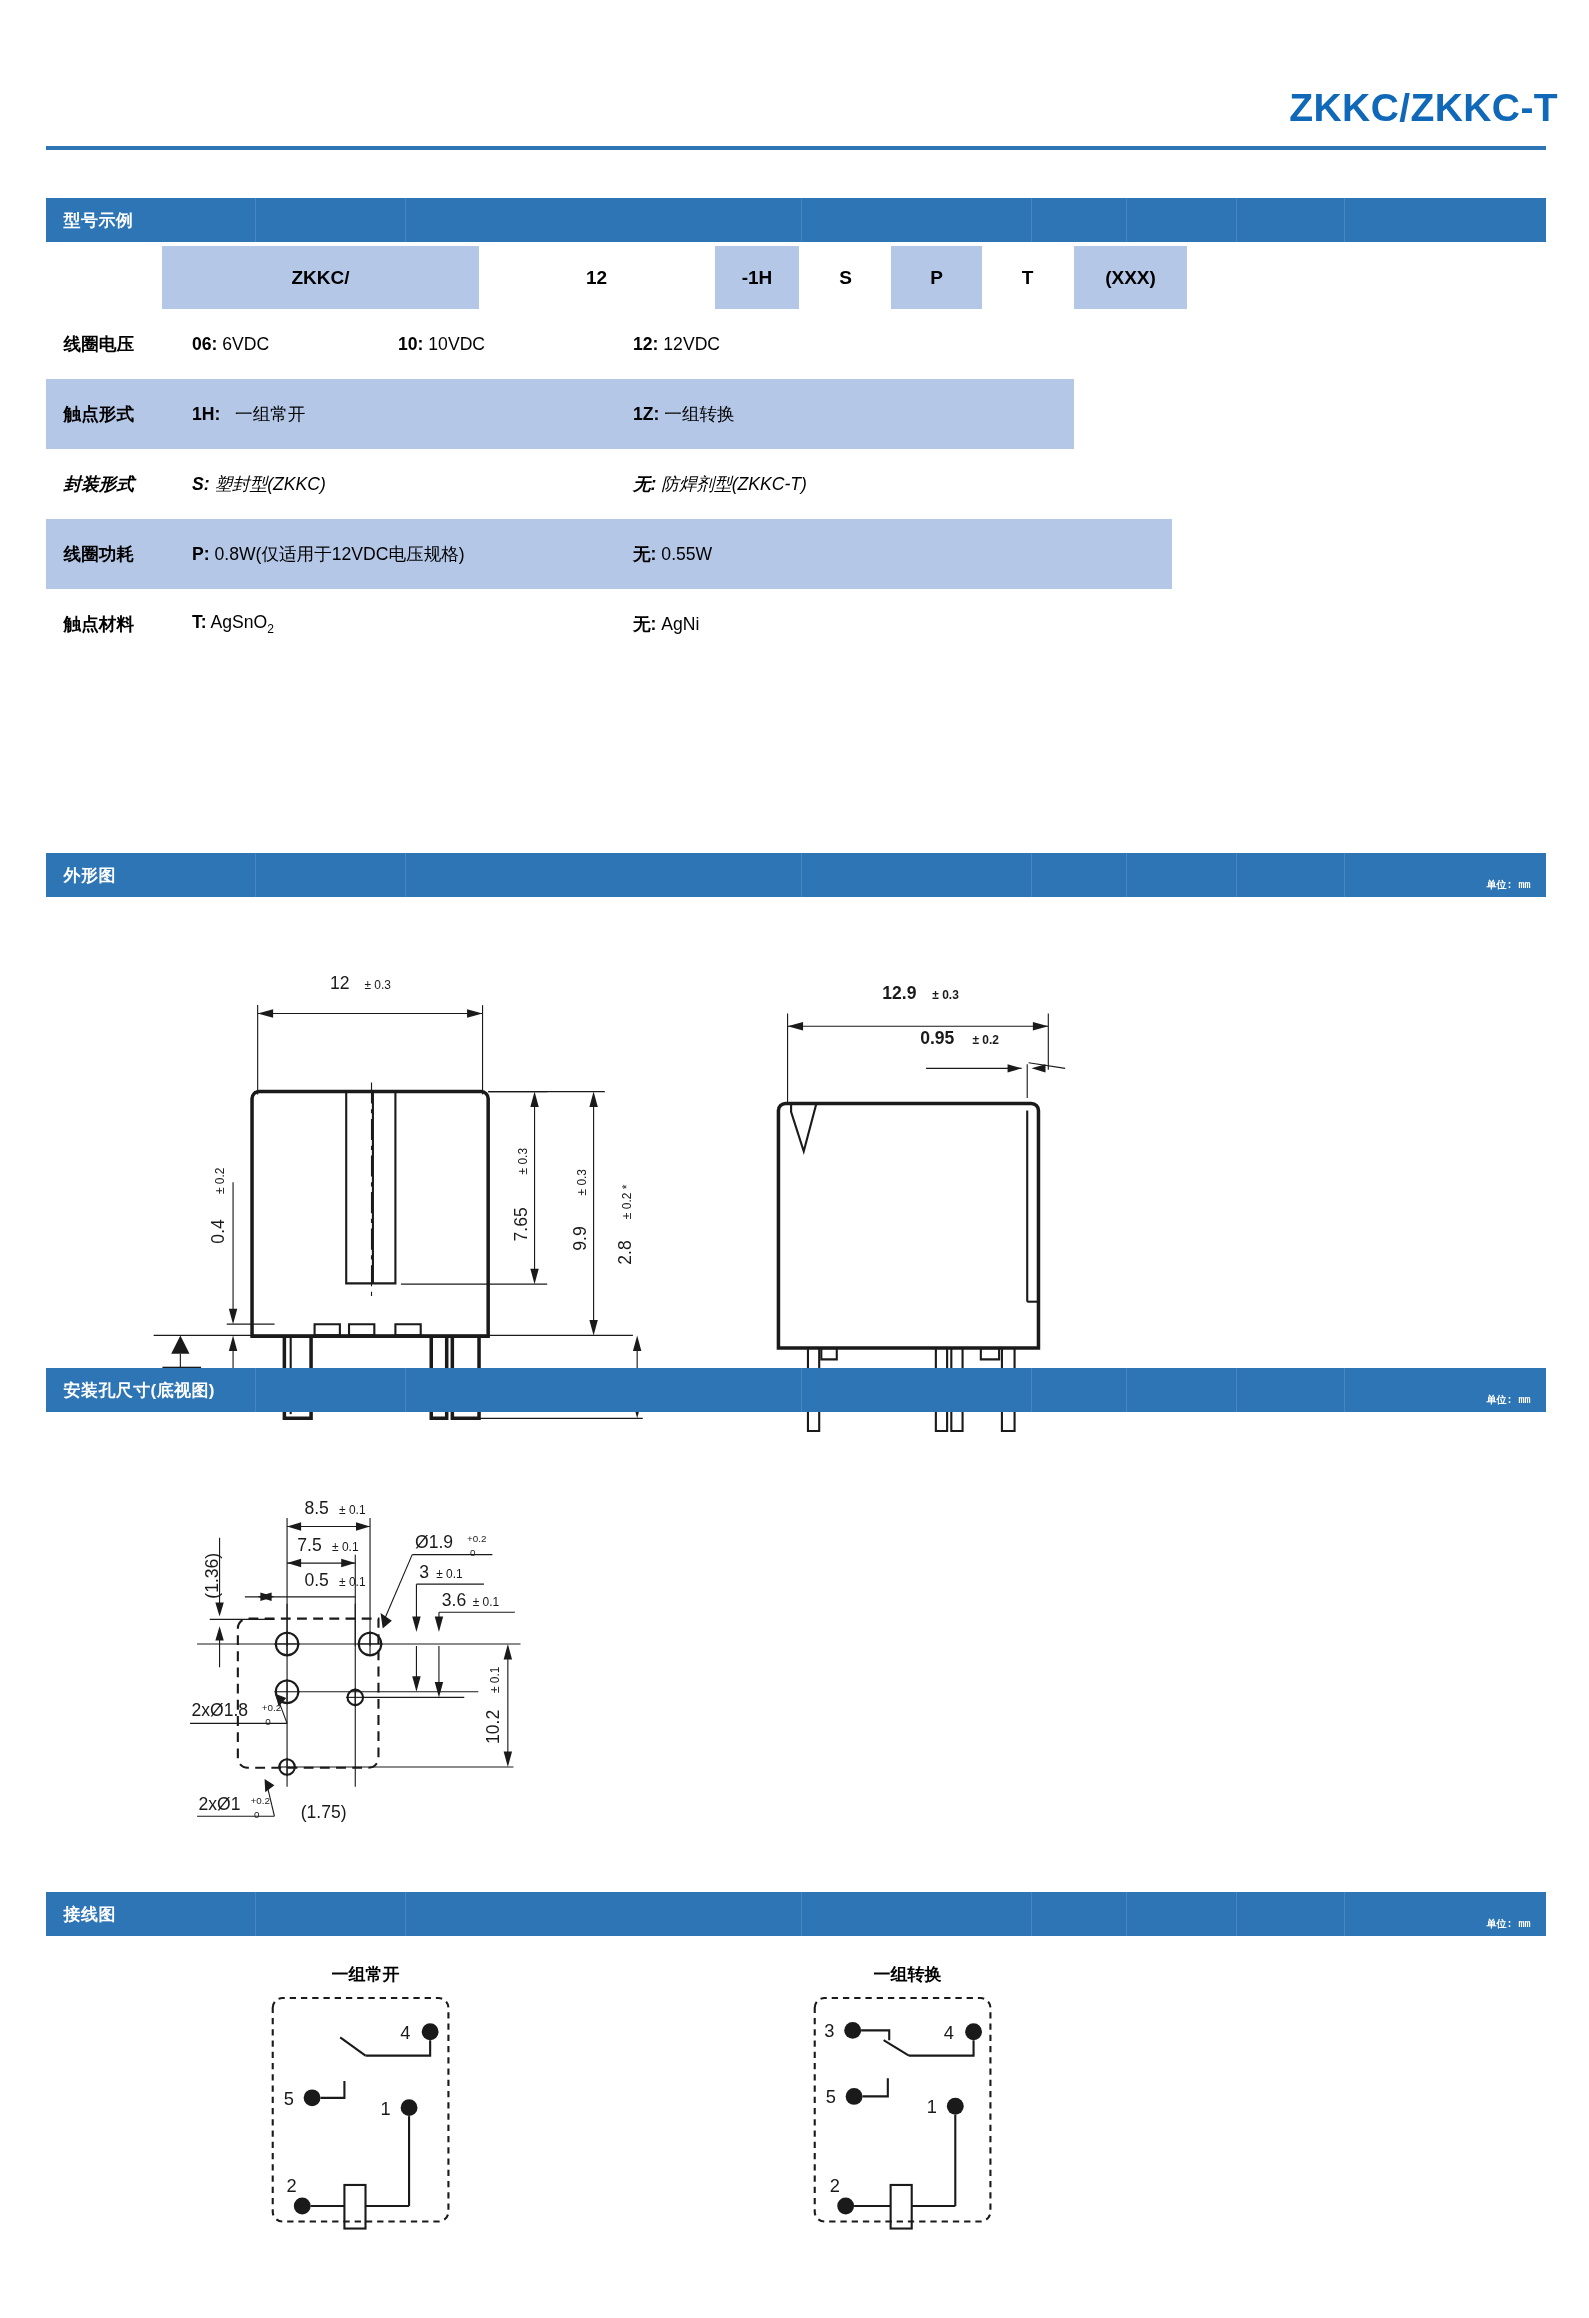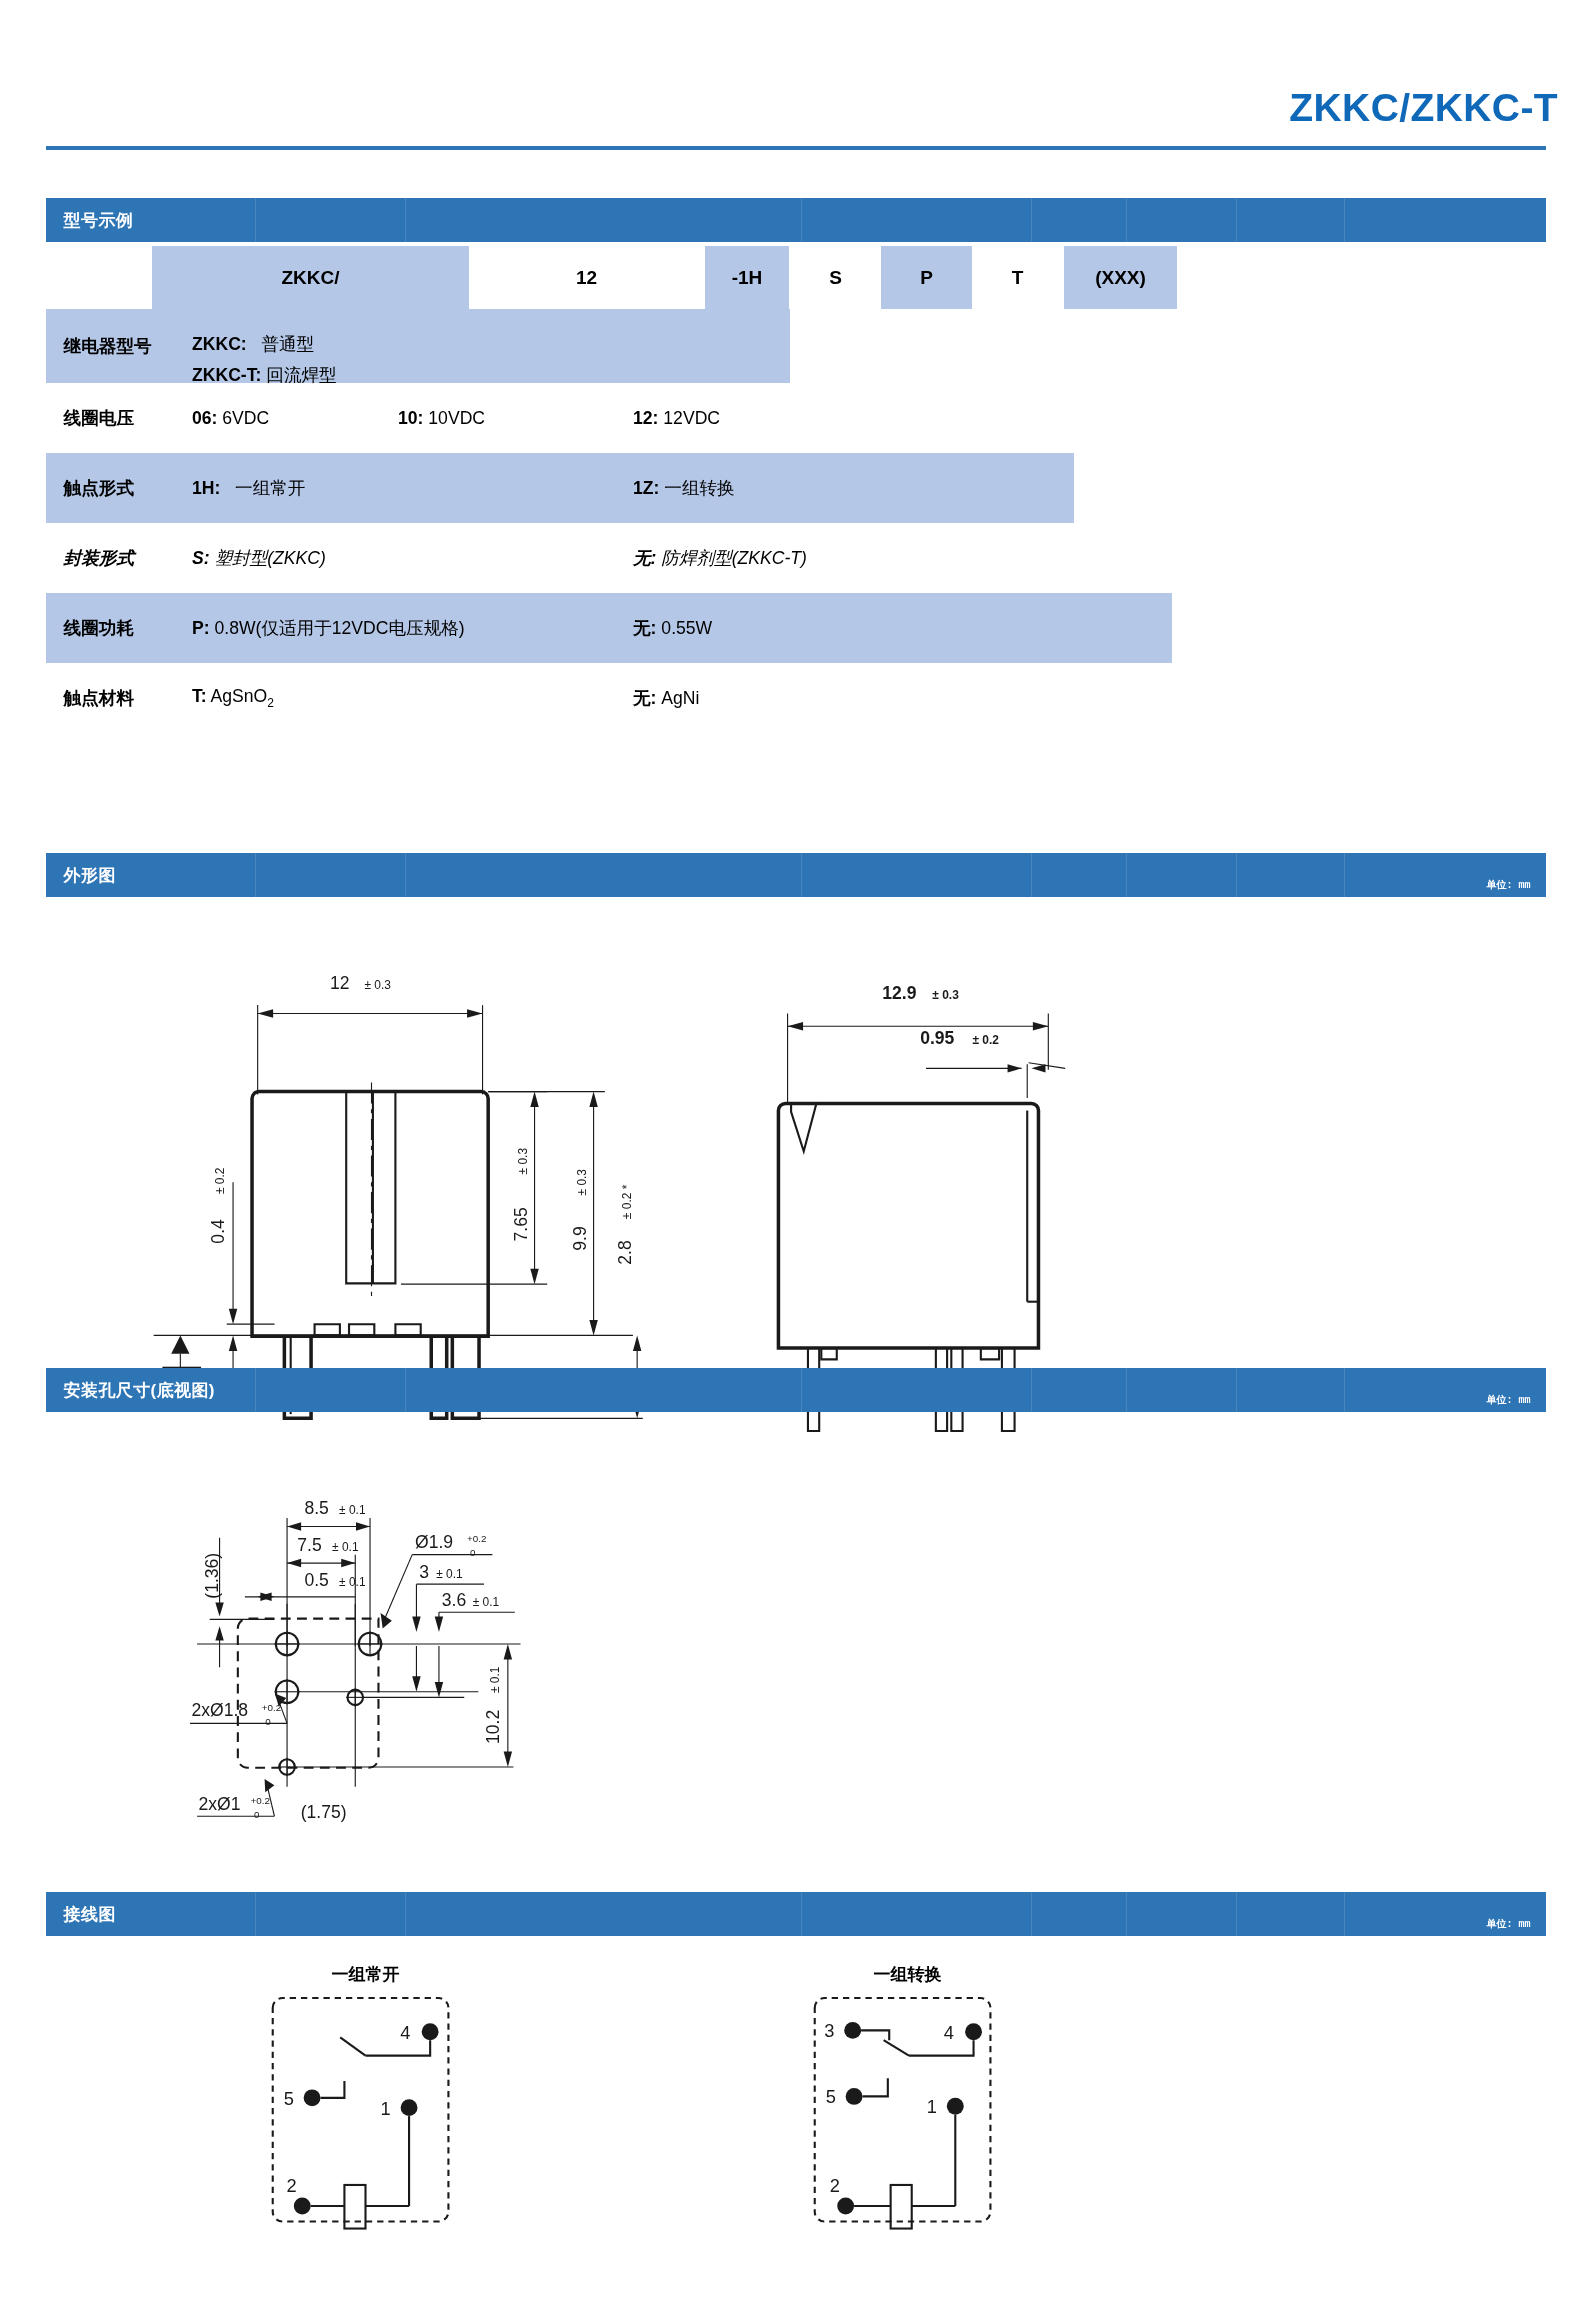"ZKKC/" .code-cell { margin-left: none -> 10px }
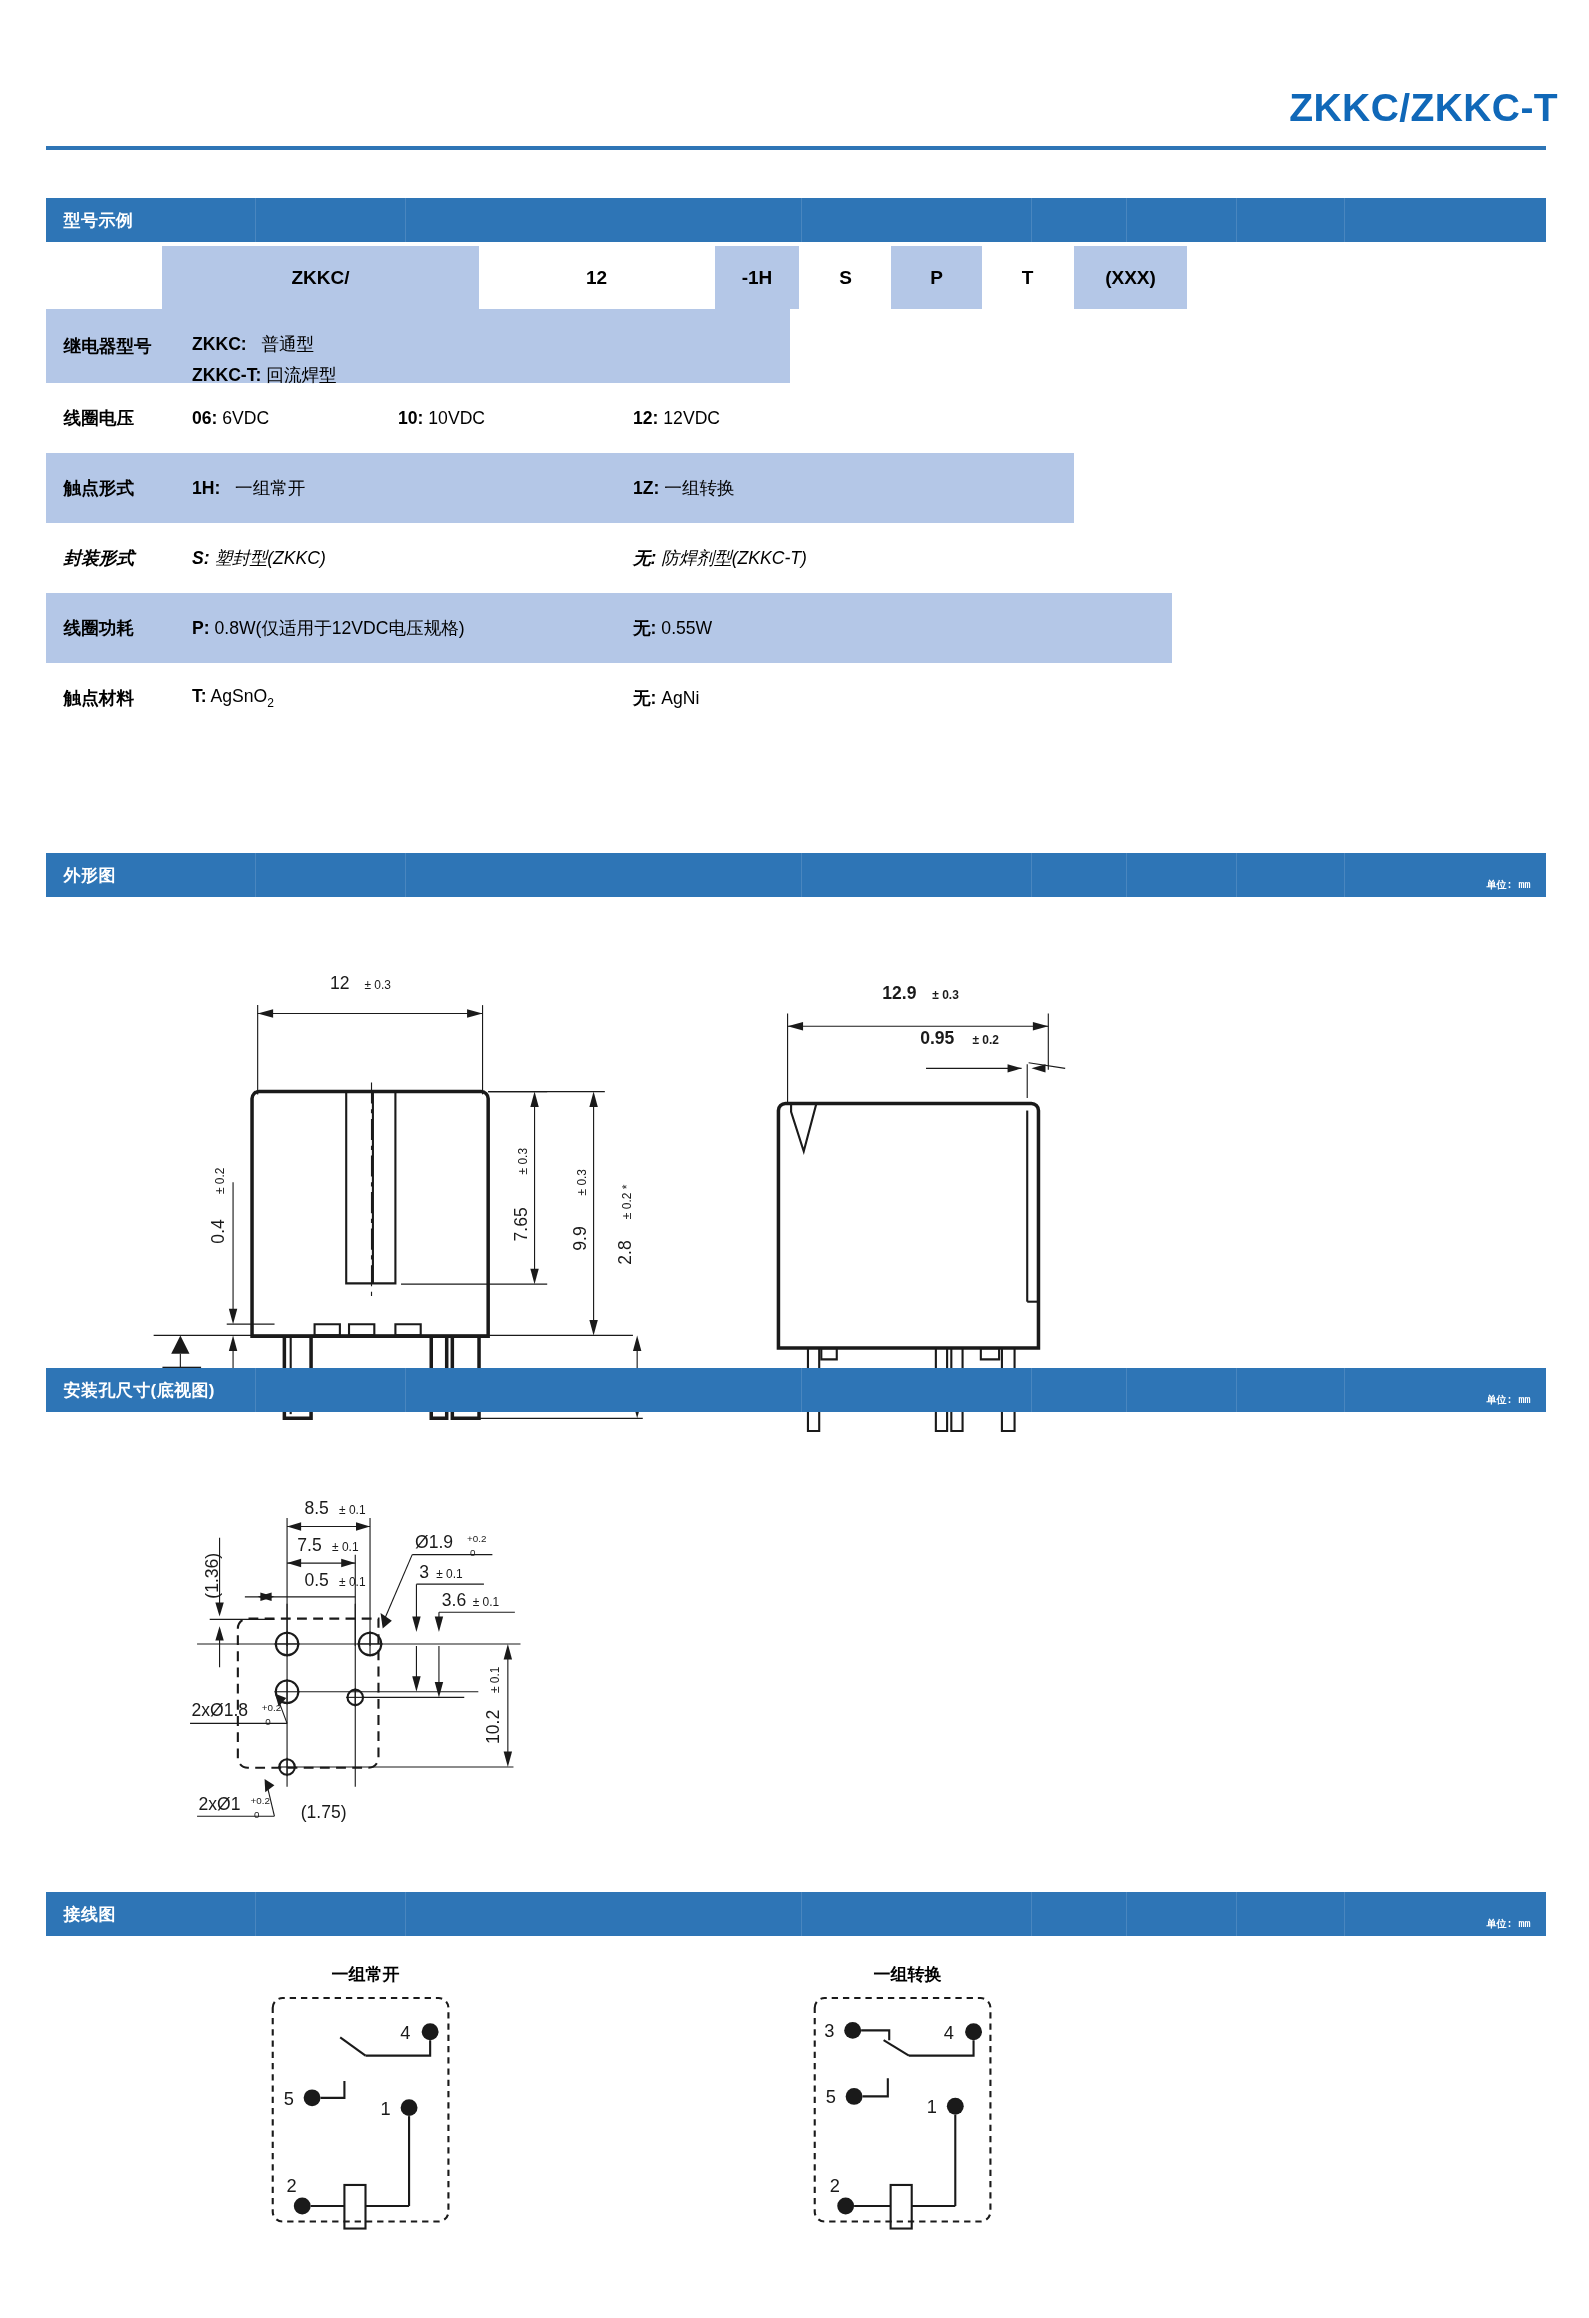"继电器型号" div.mc-row { html: <div> <div></div> <div>继电器型号</div> <div> <b>ZKKC:</b>&nbsp;&nbsp;&nbsp;<span>普通型</span> </div> <div> <b>ZKKC-T:</b>&nbsp;<span>回流焊型</span> </div> </div> -> none }
